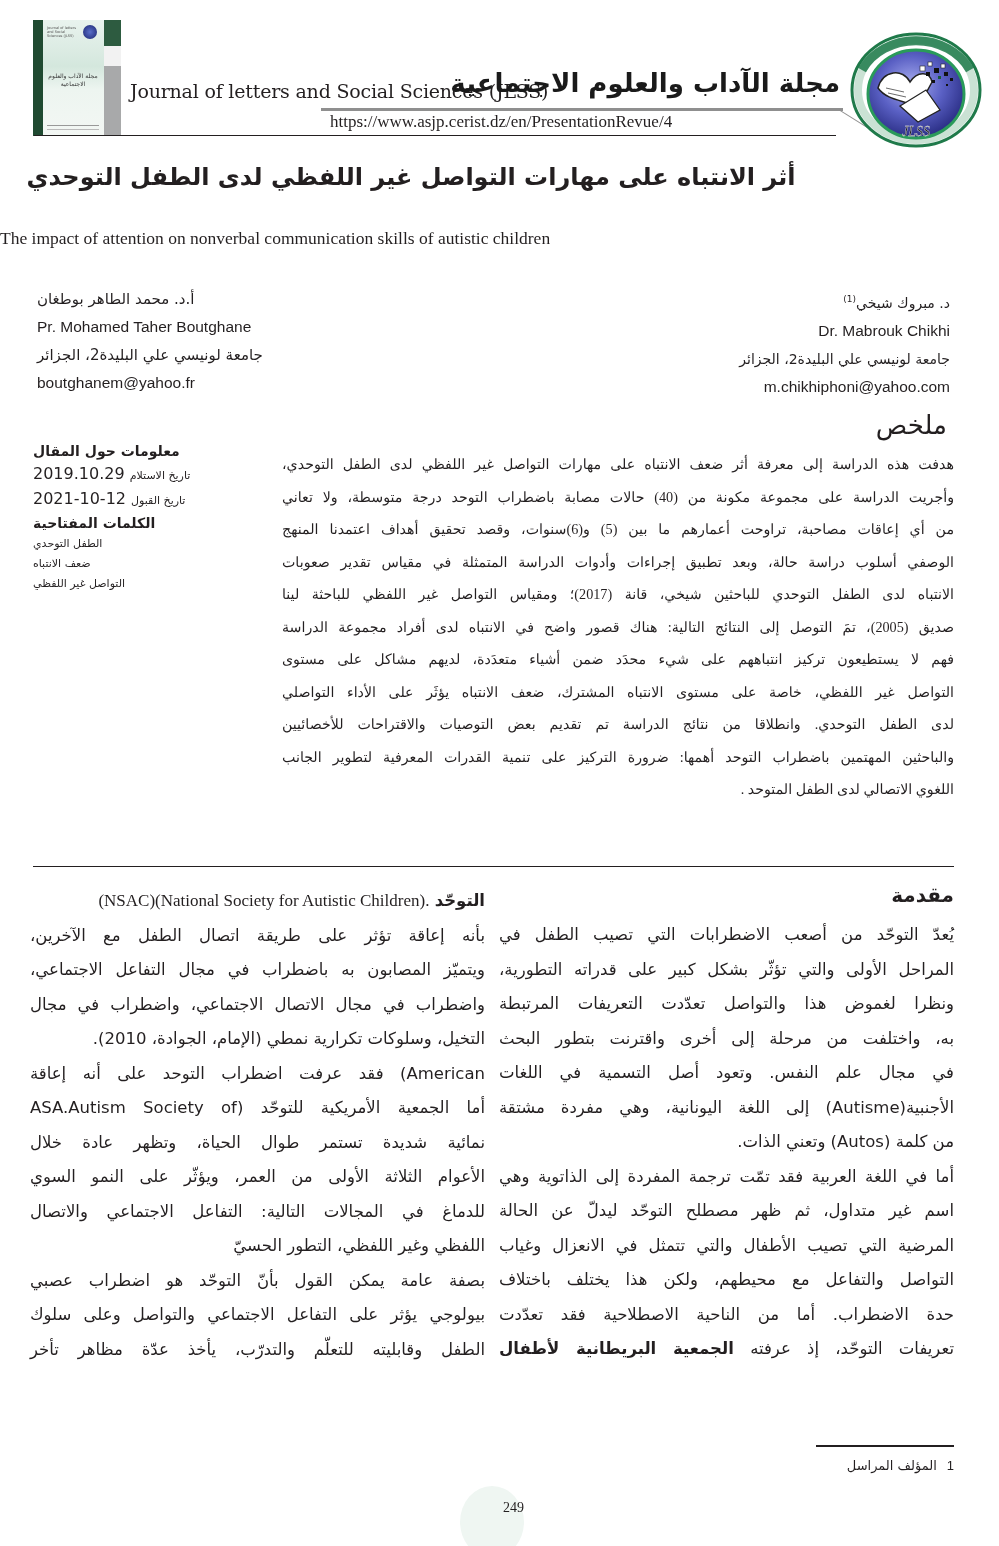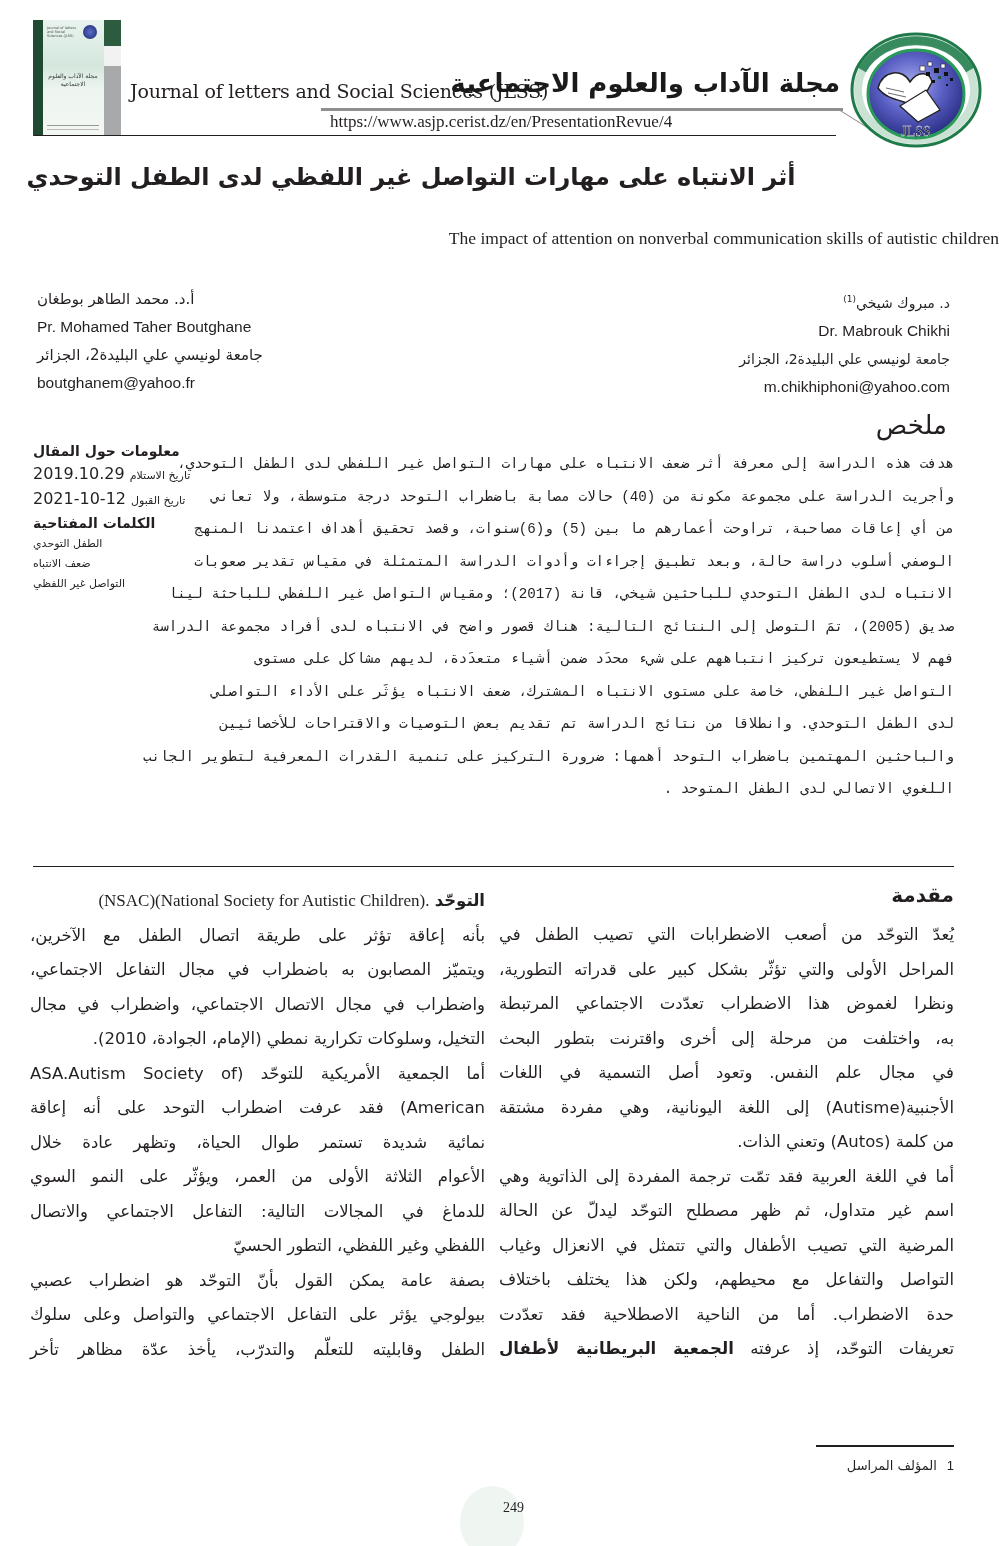"JLSS" .logo { font-style: none -> italic }
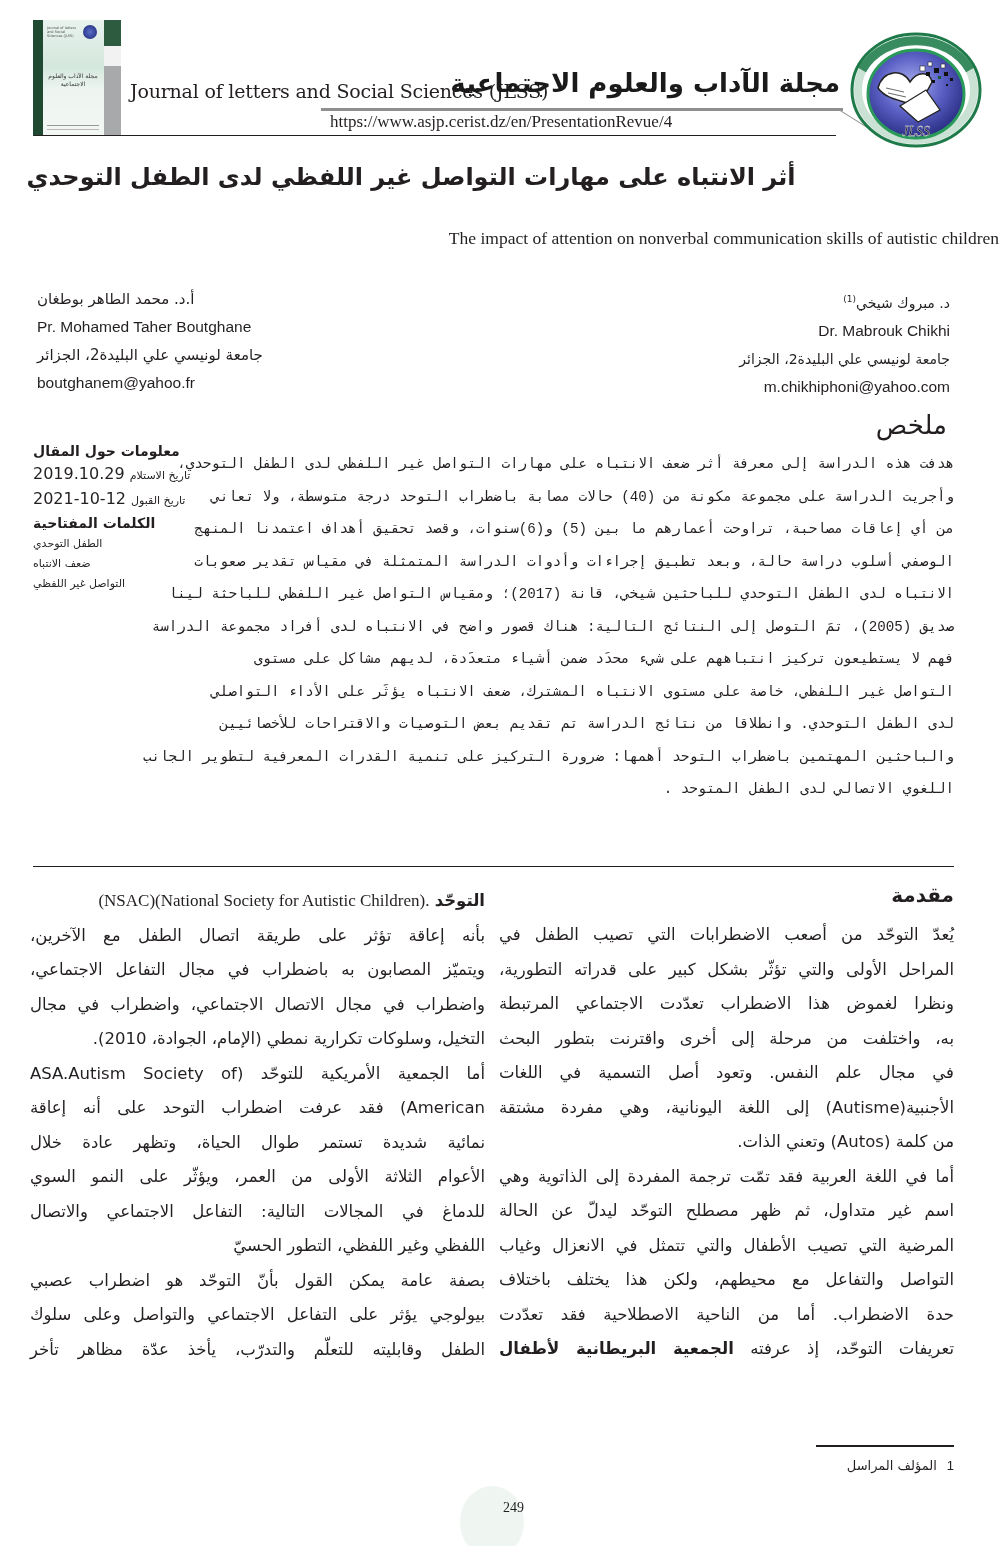"The impact of attention on" .title-en { text-align: right -> left }
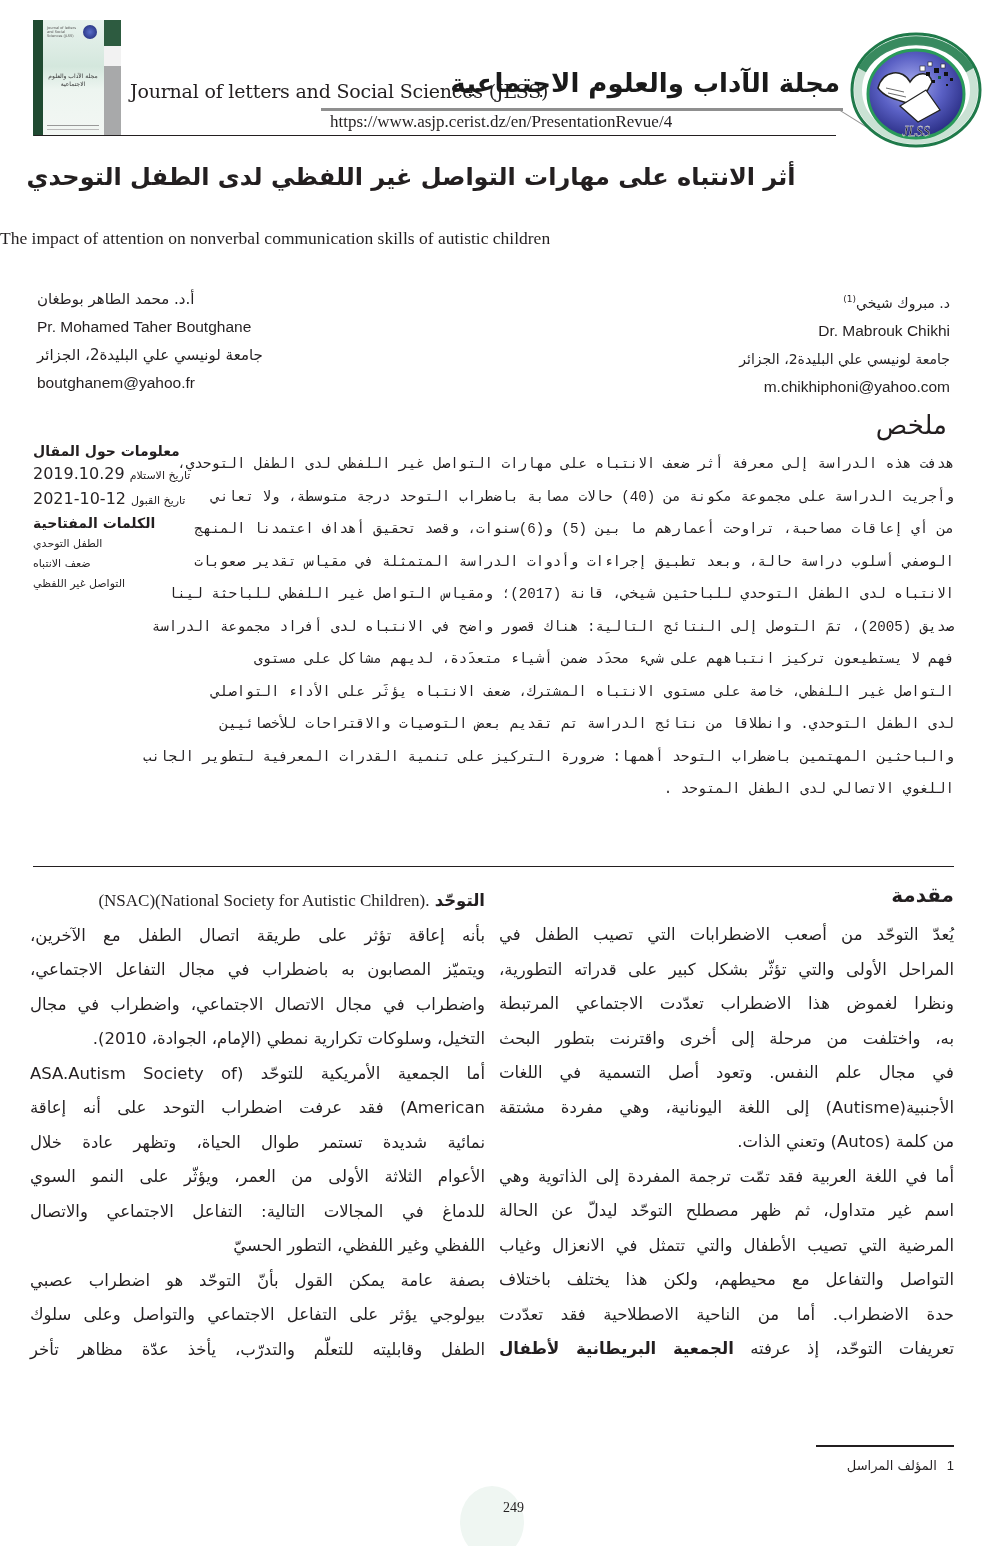"هدفت هذه الدراسة إلى معرفة" .abstract { font-family: Liberation Mono, monospace -> Liberation Serif, serif }
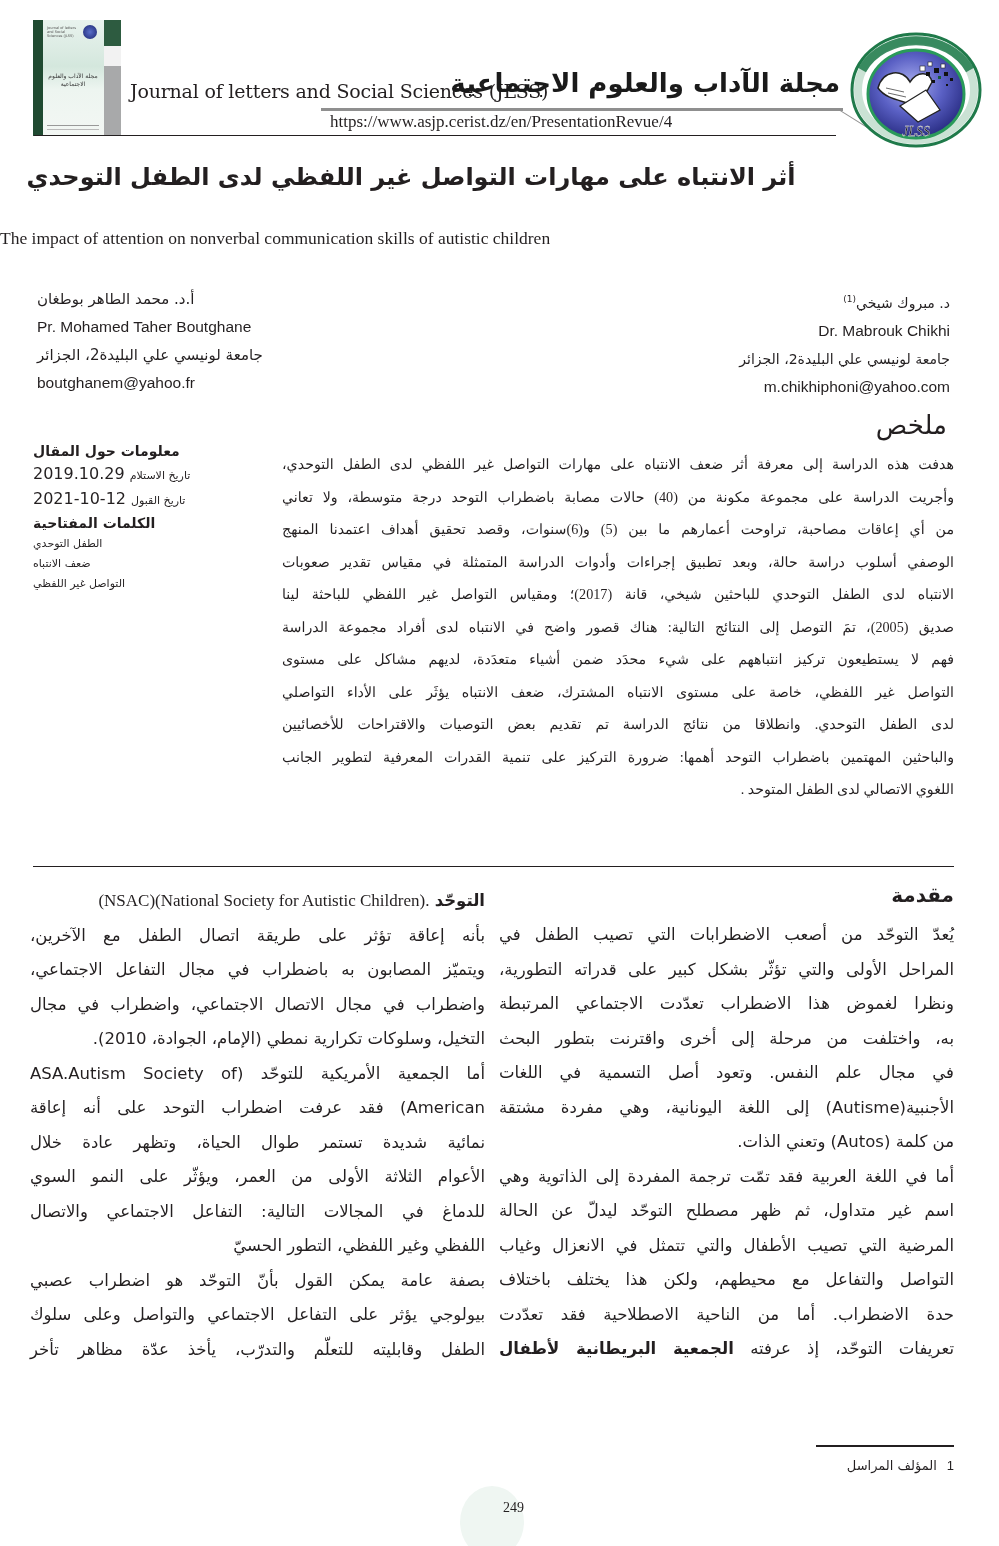"ونظرا لغموض هذا الاضطراب تعدّدت" span.ln { text: الاضطراب تعدّدت الاجتماعي -> والتواصل تعدّدت التعريفات }
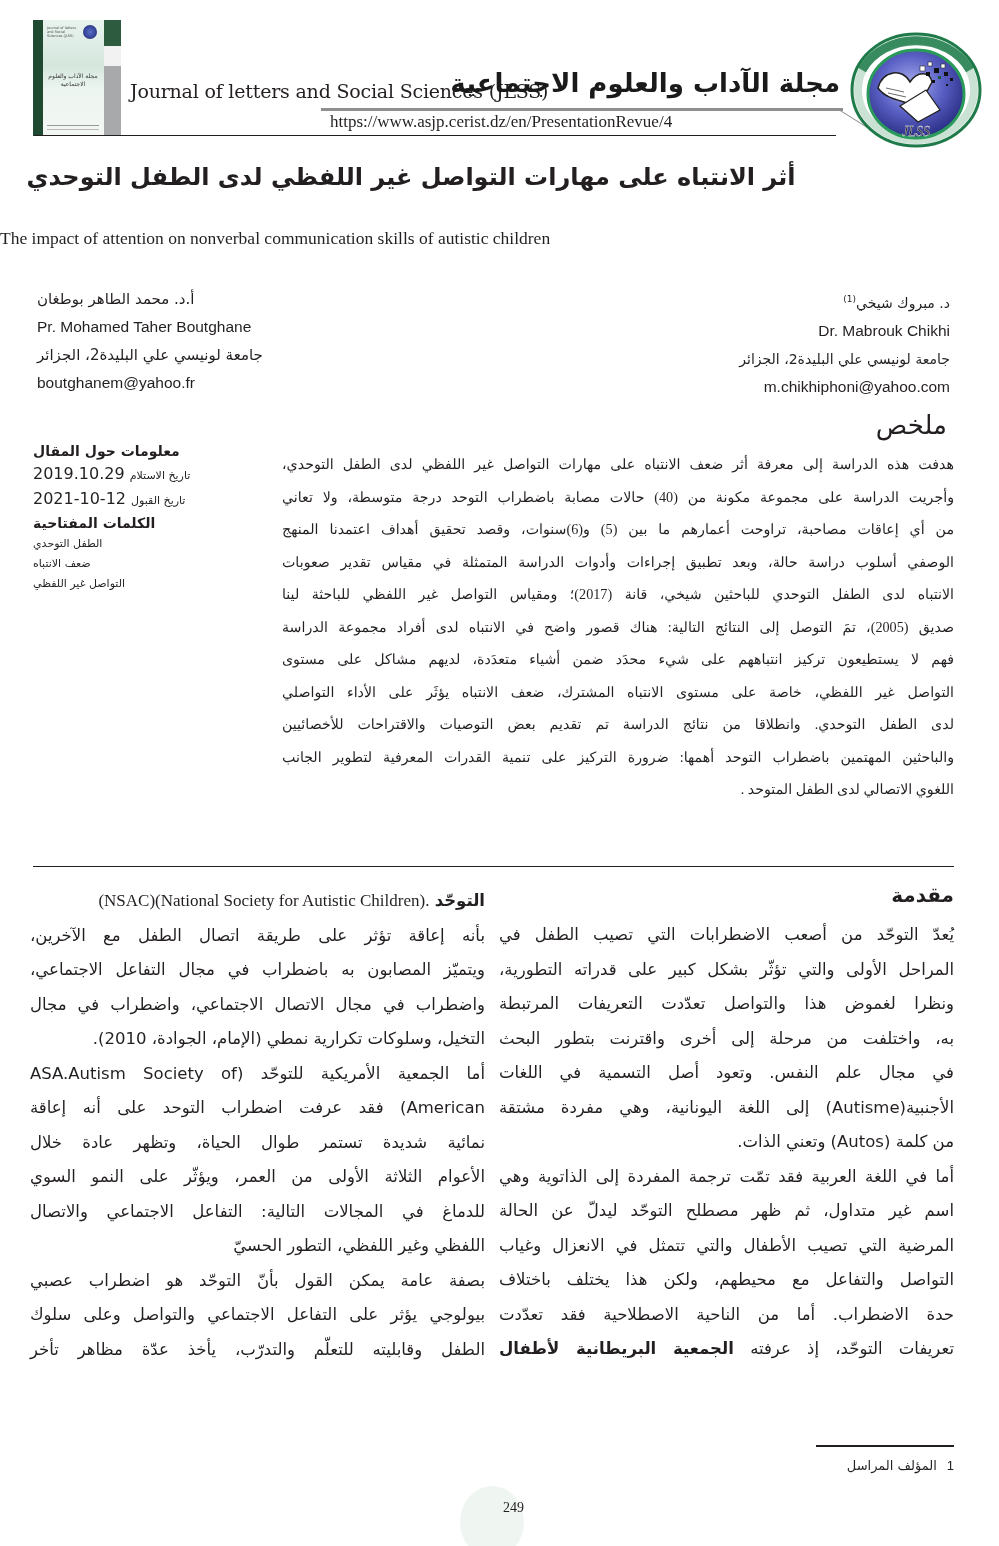"أما الجمعية الأمريكية للتوحّد" span.ln { order: before "American) فقد عرفت اضطراب التوحد" -> after "American) فقد عرفت اضطراب التوحد" }
